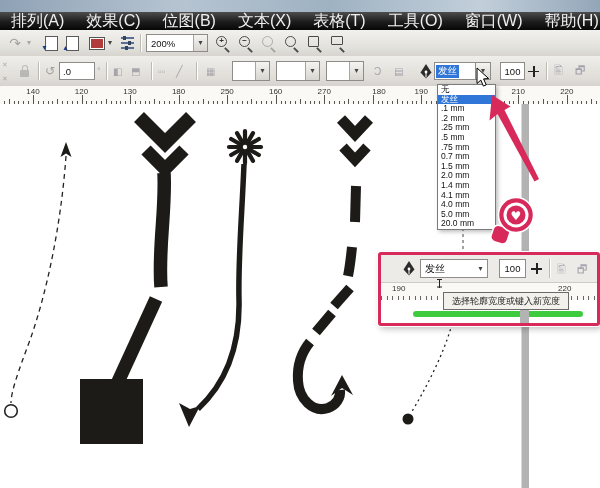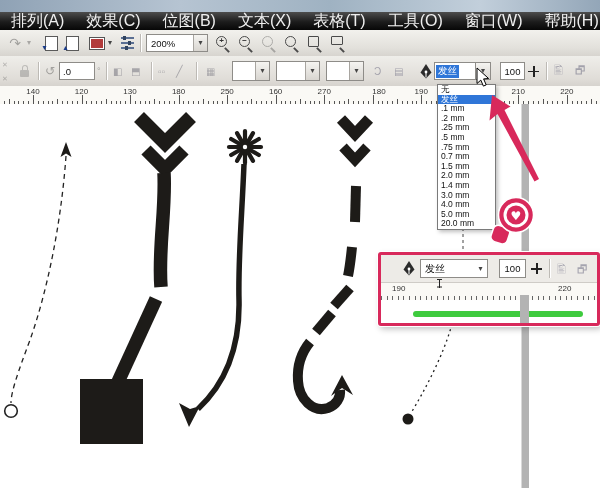"3.0 mm" div.dd-item { text: 3.0 -> 4.1 }
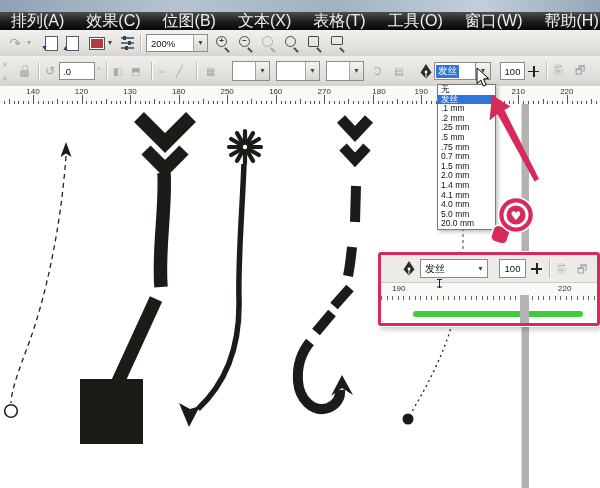"选择轮廓宽度或键入新宽度" div.tooltip { html: none -> <div>选择轮廓宽度或键入新宽度</div> }
